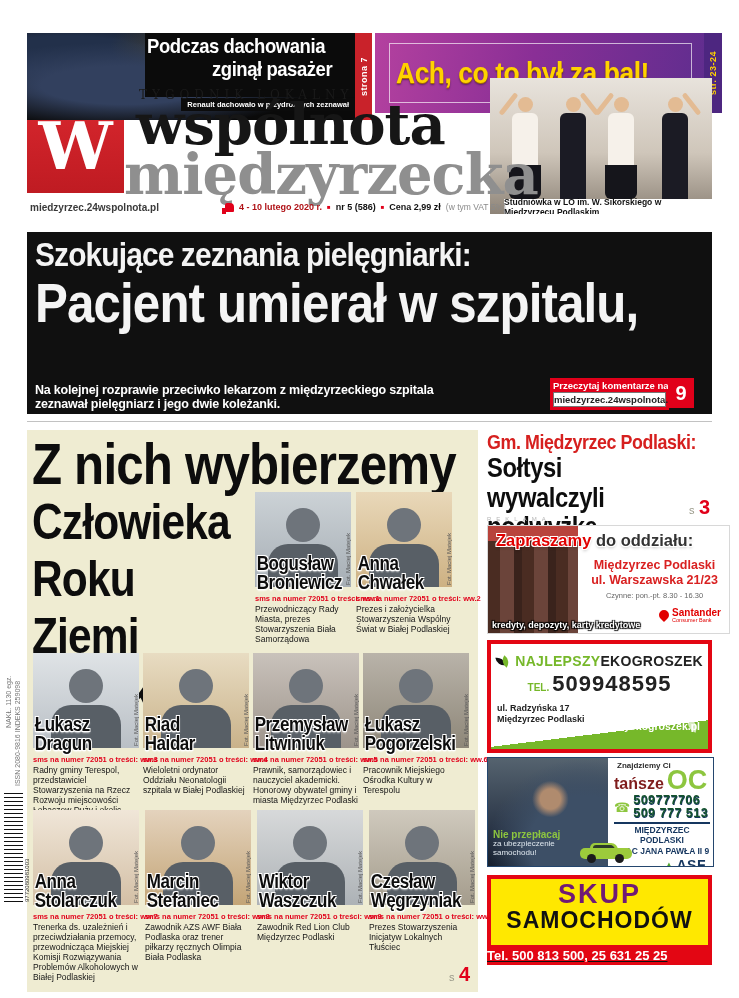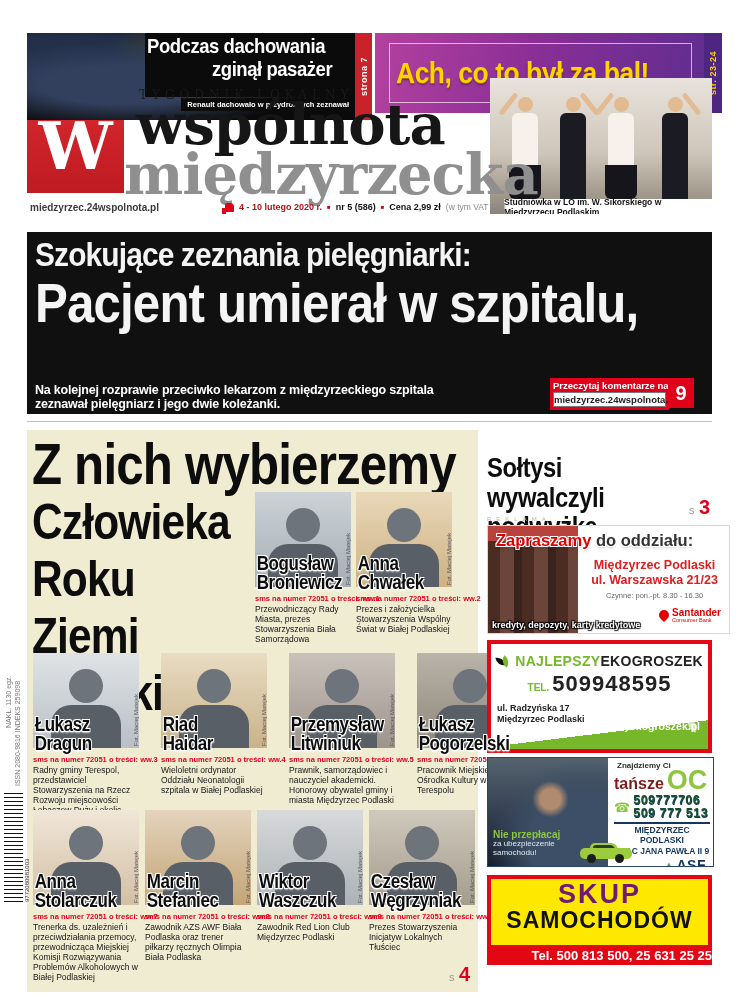"Gm. Międzyrzec Podlaski:" div.r-kicker { html: none -> <div><span>Gm. Międzyrzec Podlaski:</span></div> }
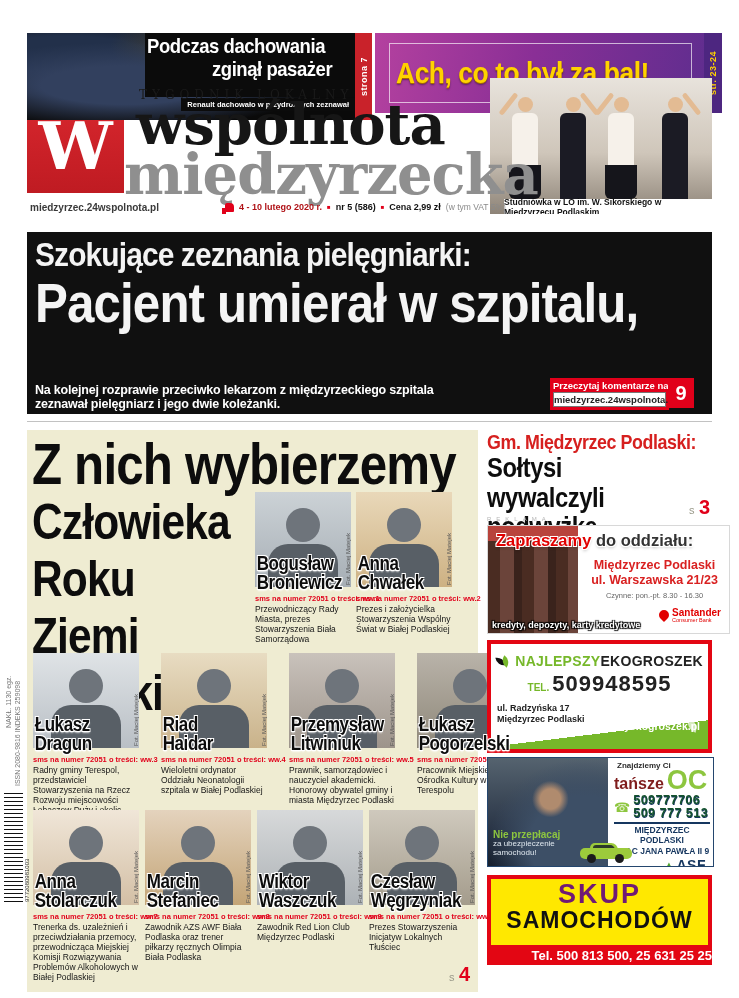"Łukasz" .row2 { gap: 22px -> 4px }
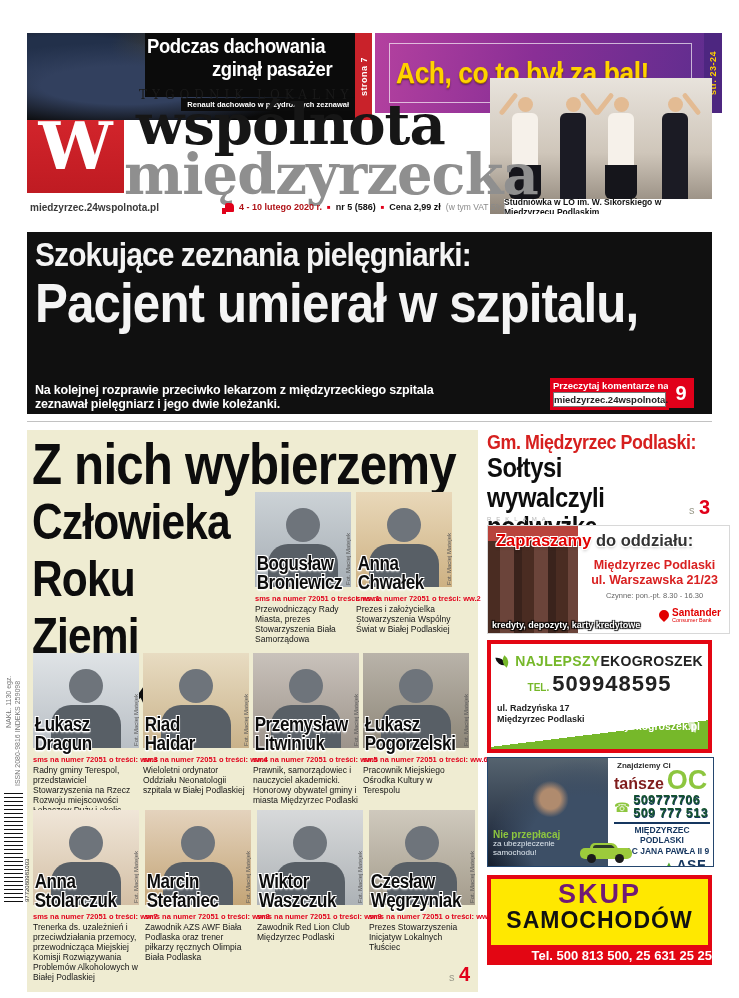"Tel. 500 813 500, 25" .skup-strip { justify-content: flex-end -> flex-start; text-decoration: none -> underline }
